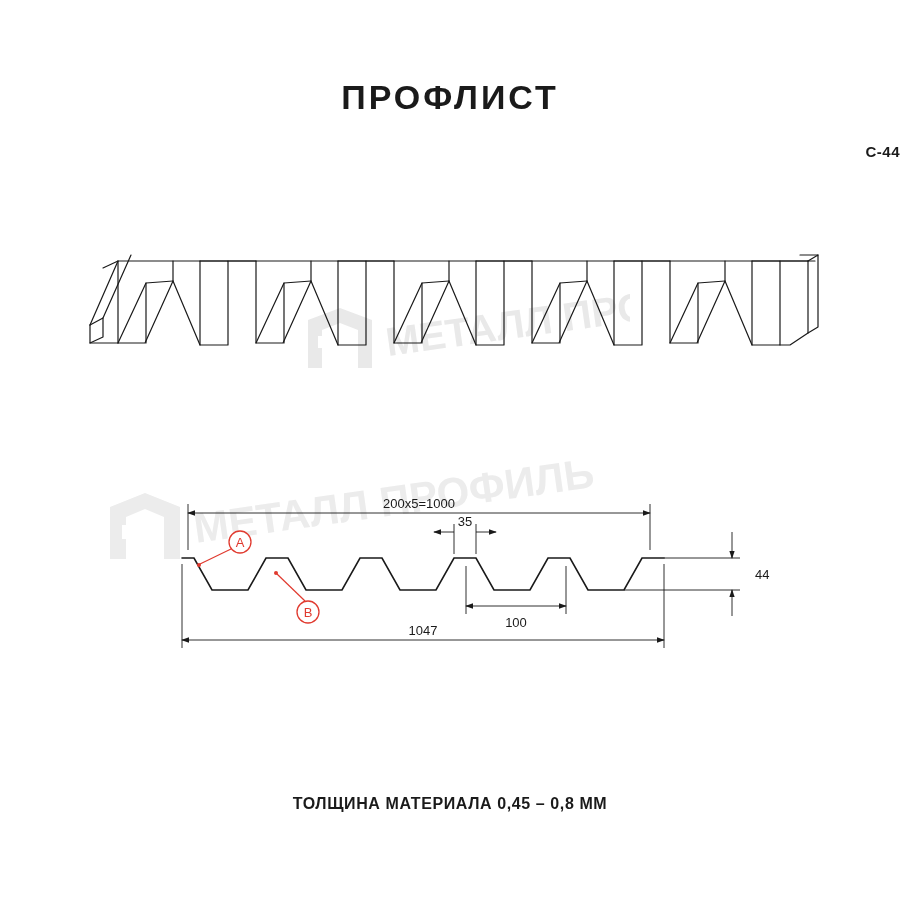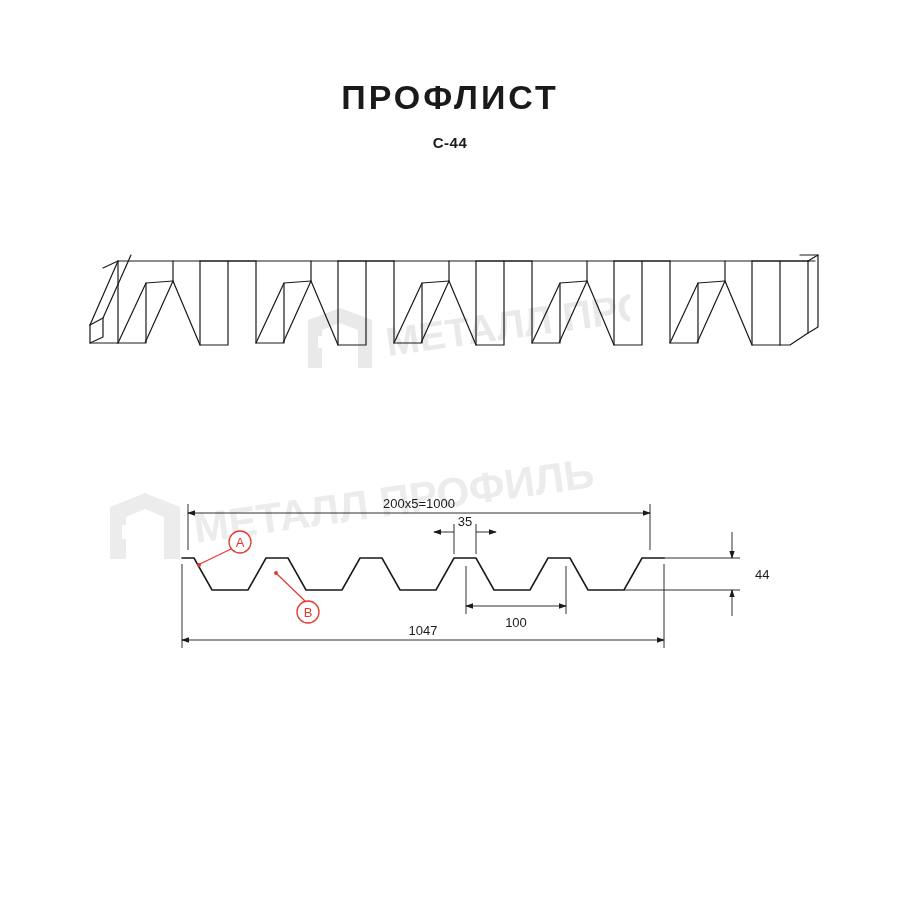"С-44" .subtitle { text-align: center -> right; top: 134px -> 143px }
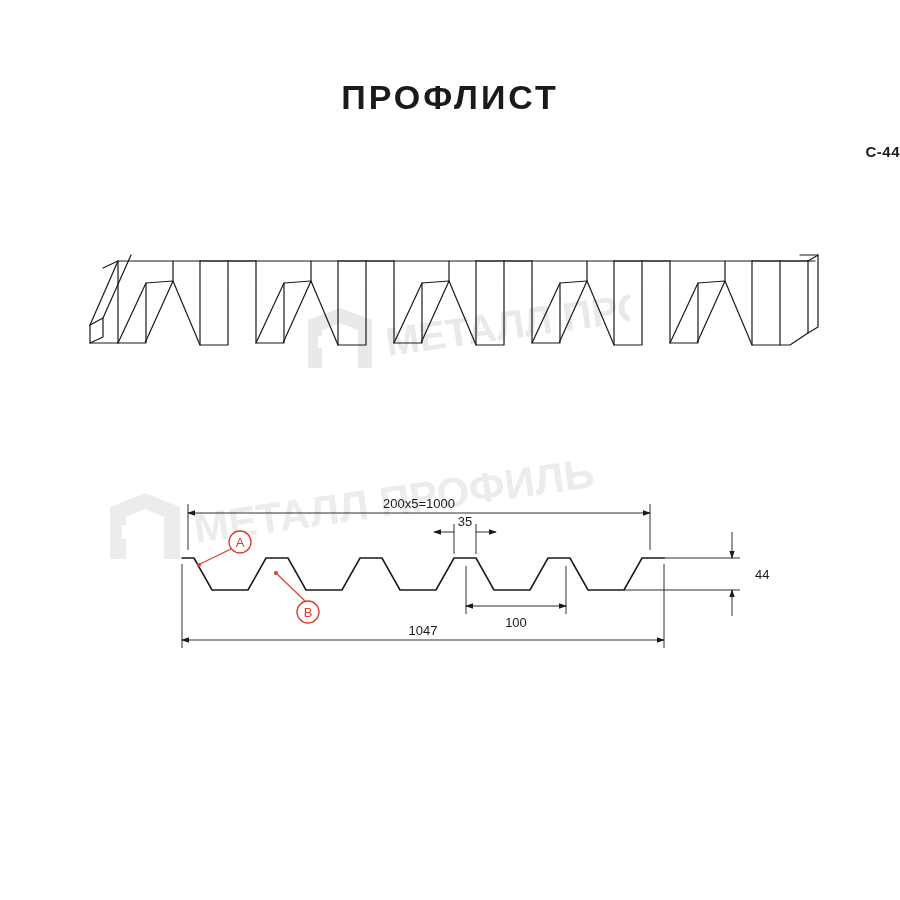"ТОЛЩИНА МАТЕРИАЛА 0,45 – 0,8" div.footer { html: none -> <div>ТОЛЩИНА МАТЕРИАЛА 0,45 – 0,8 ММ</div> }
